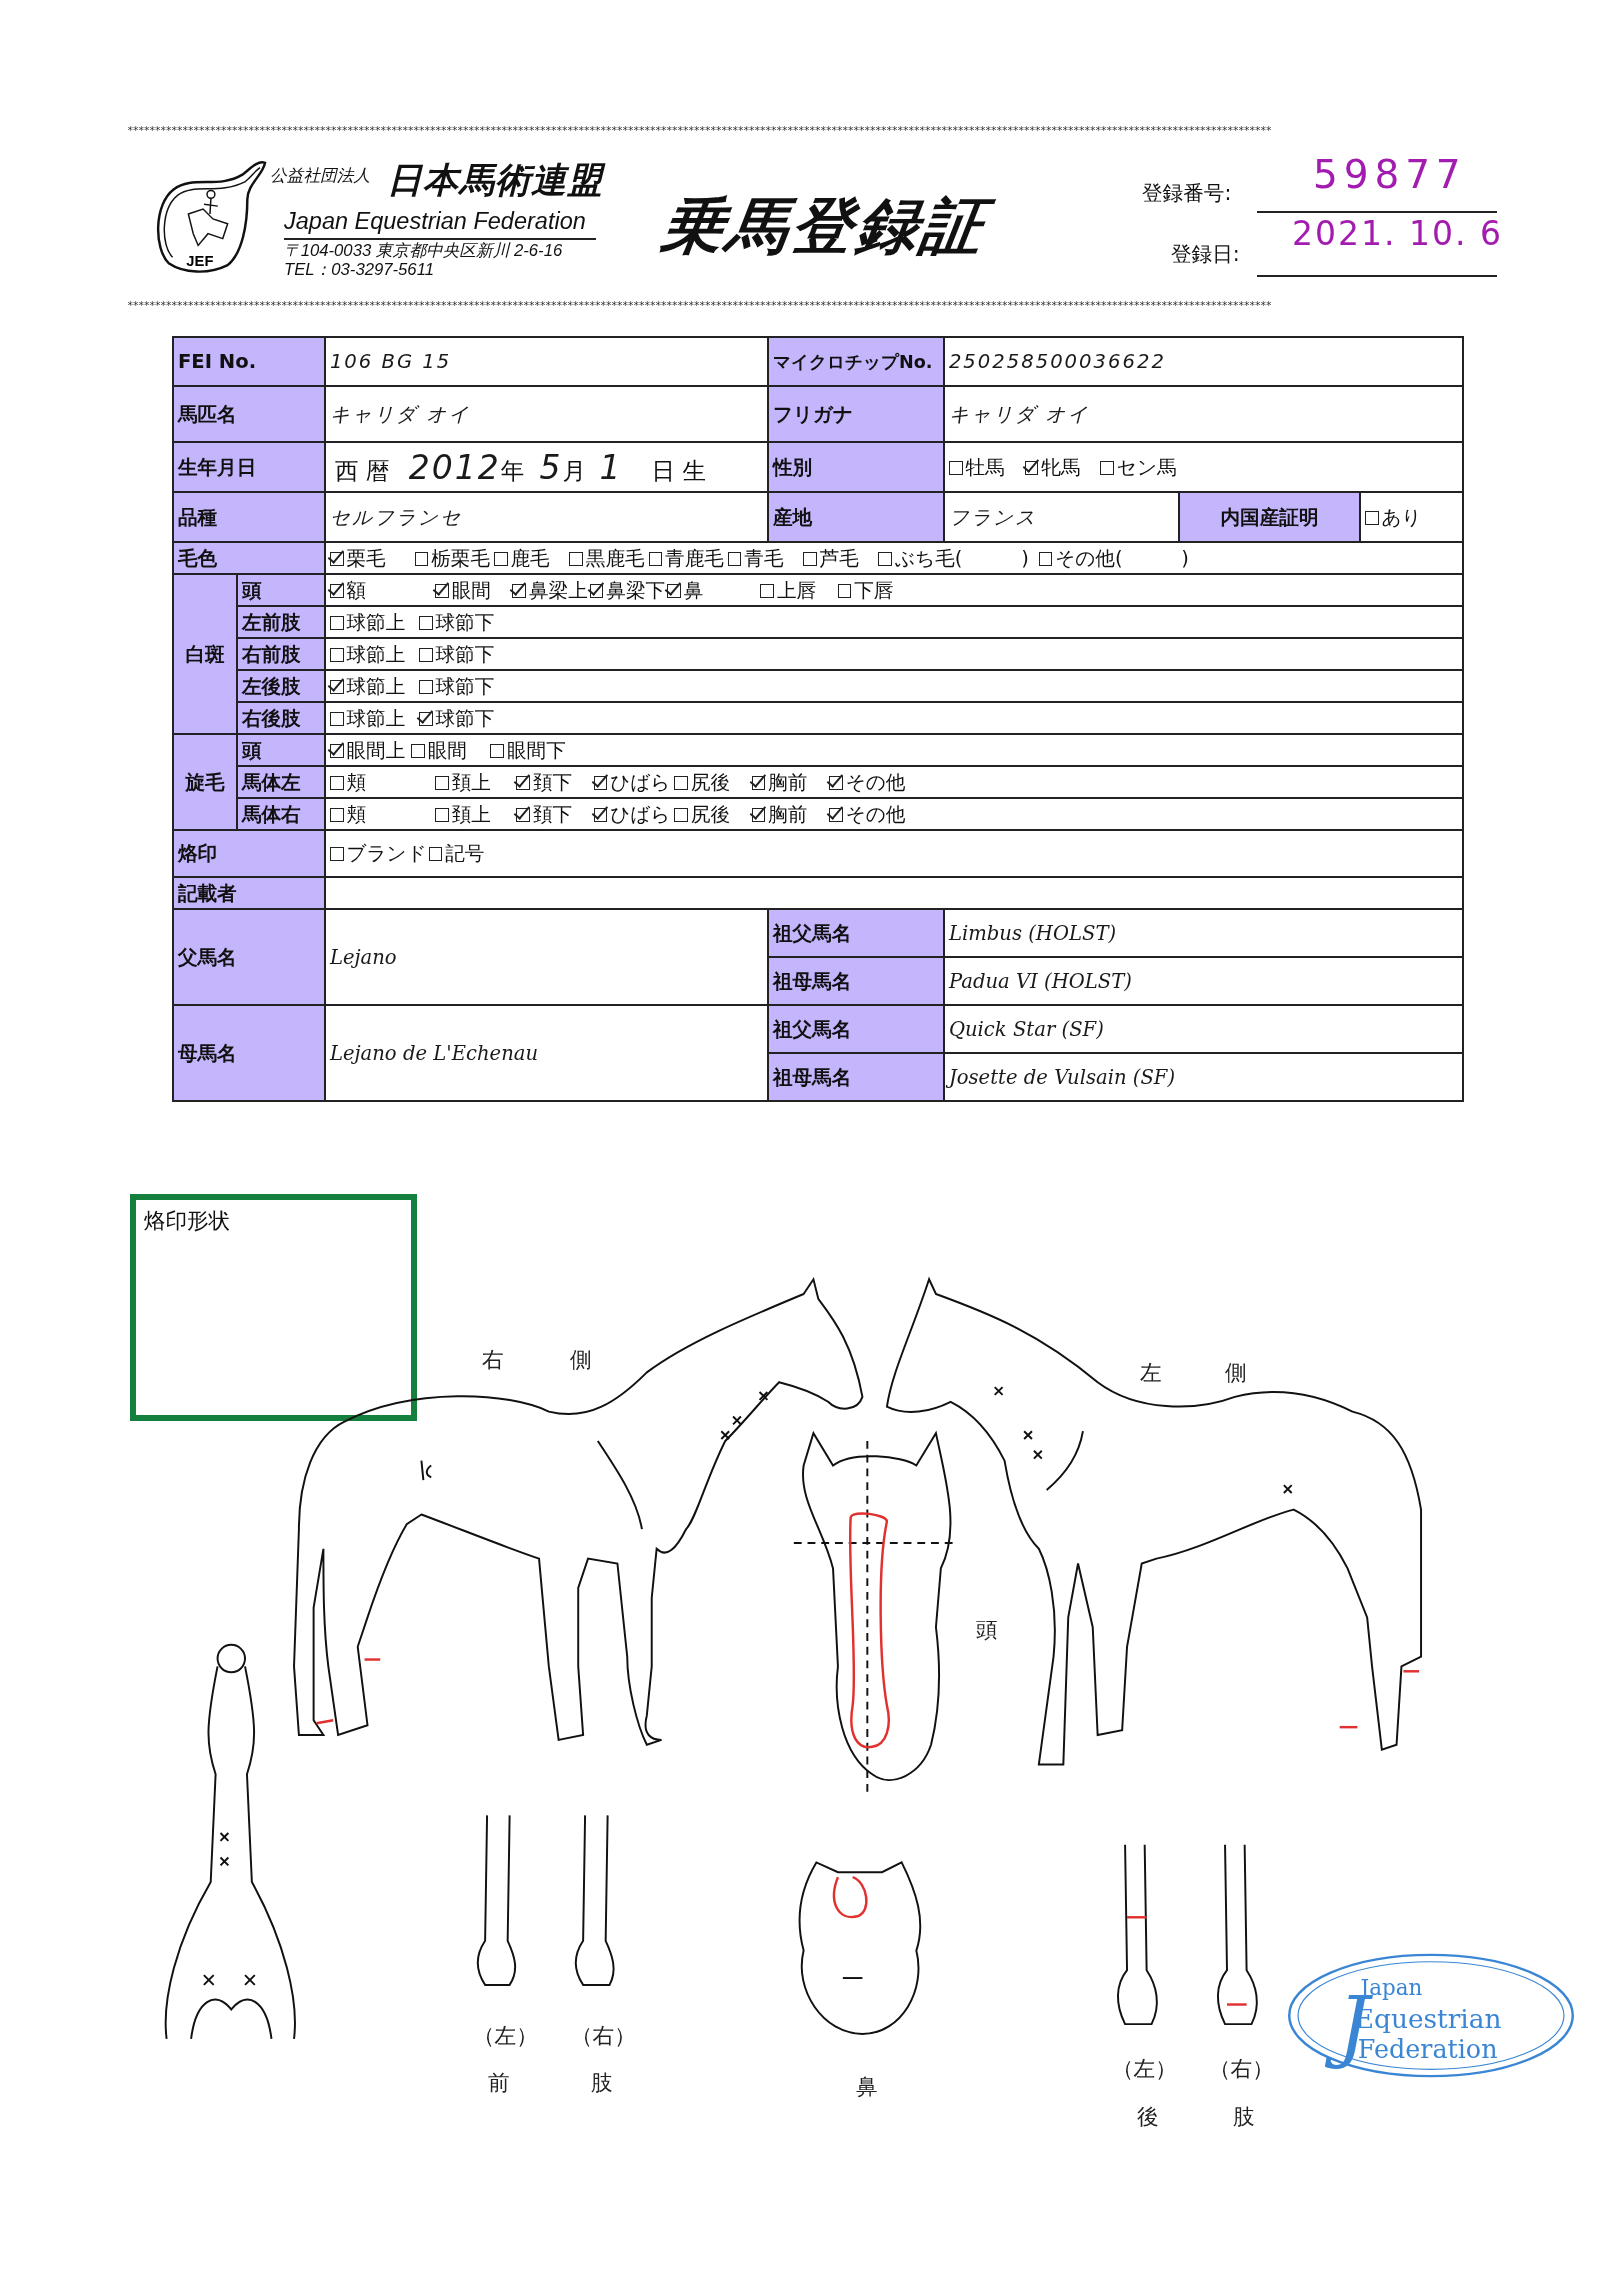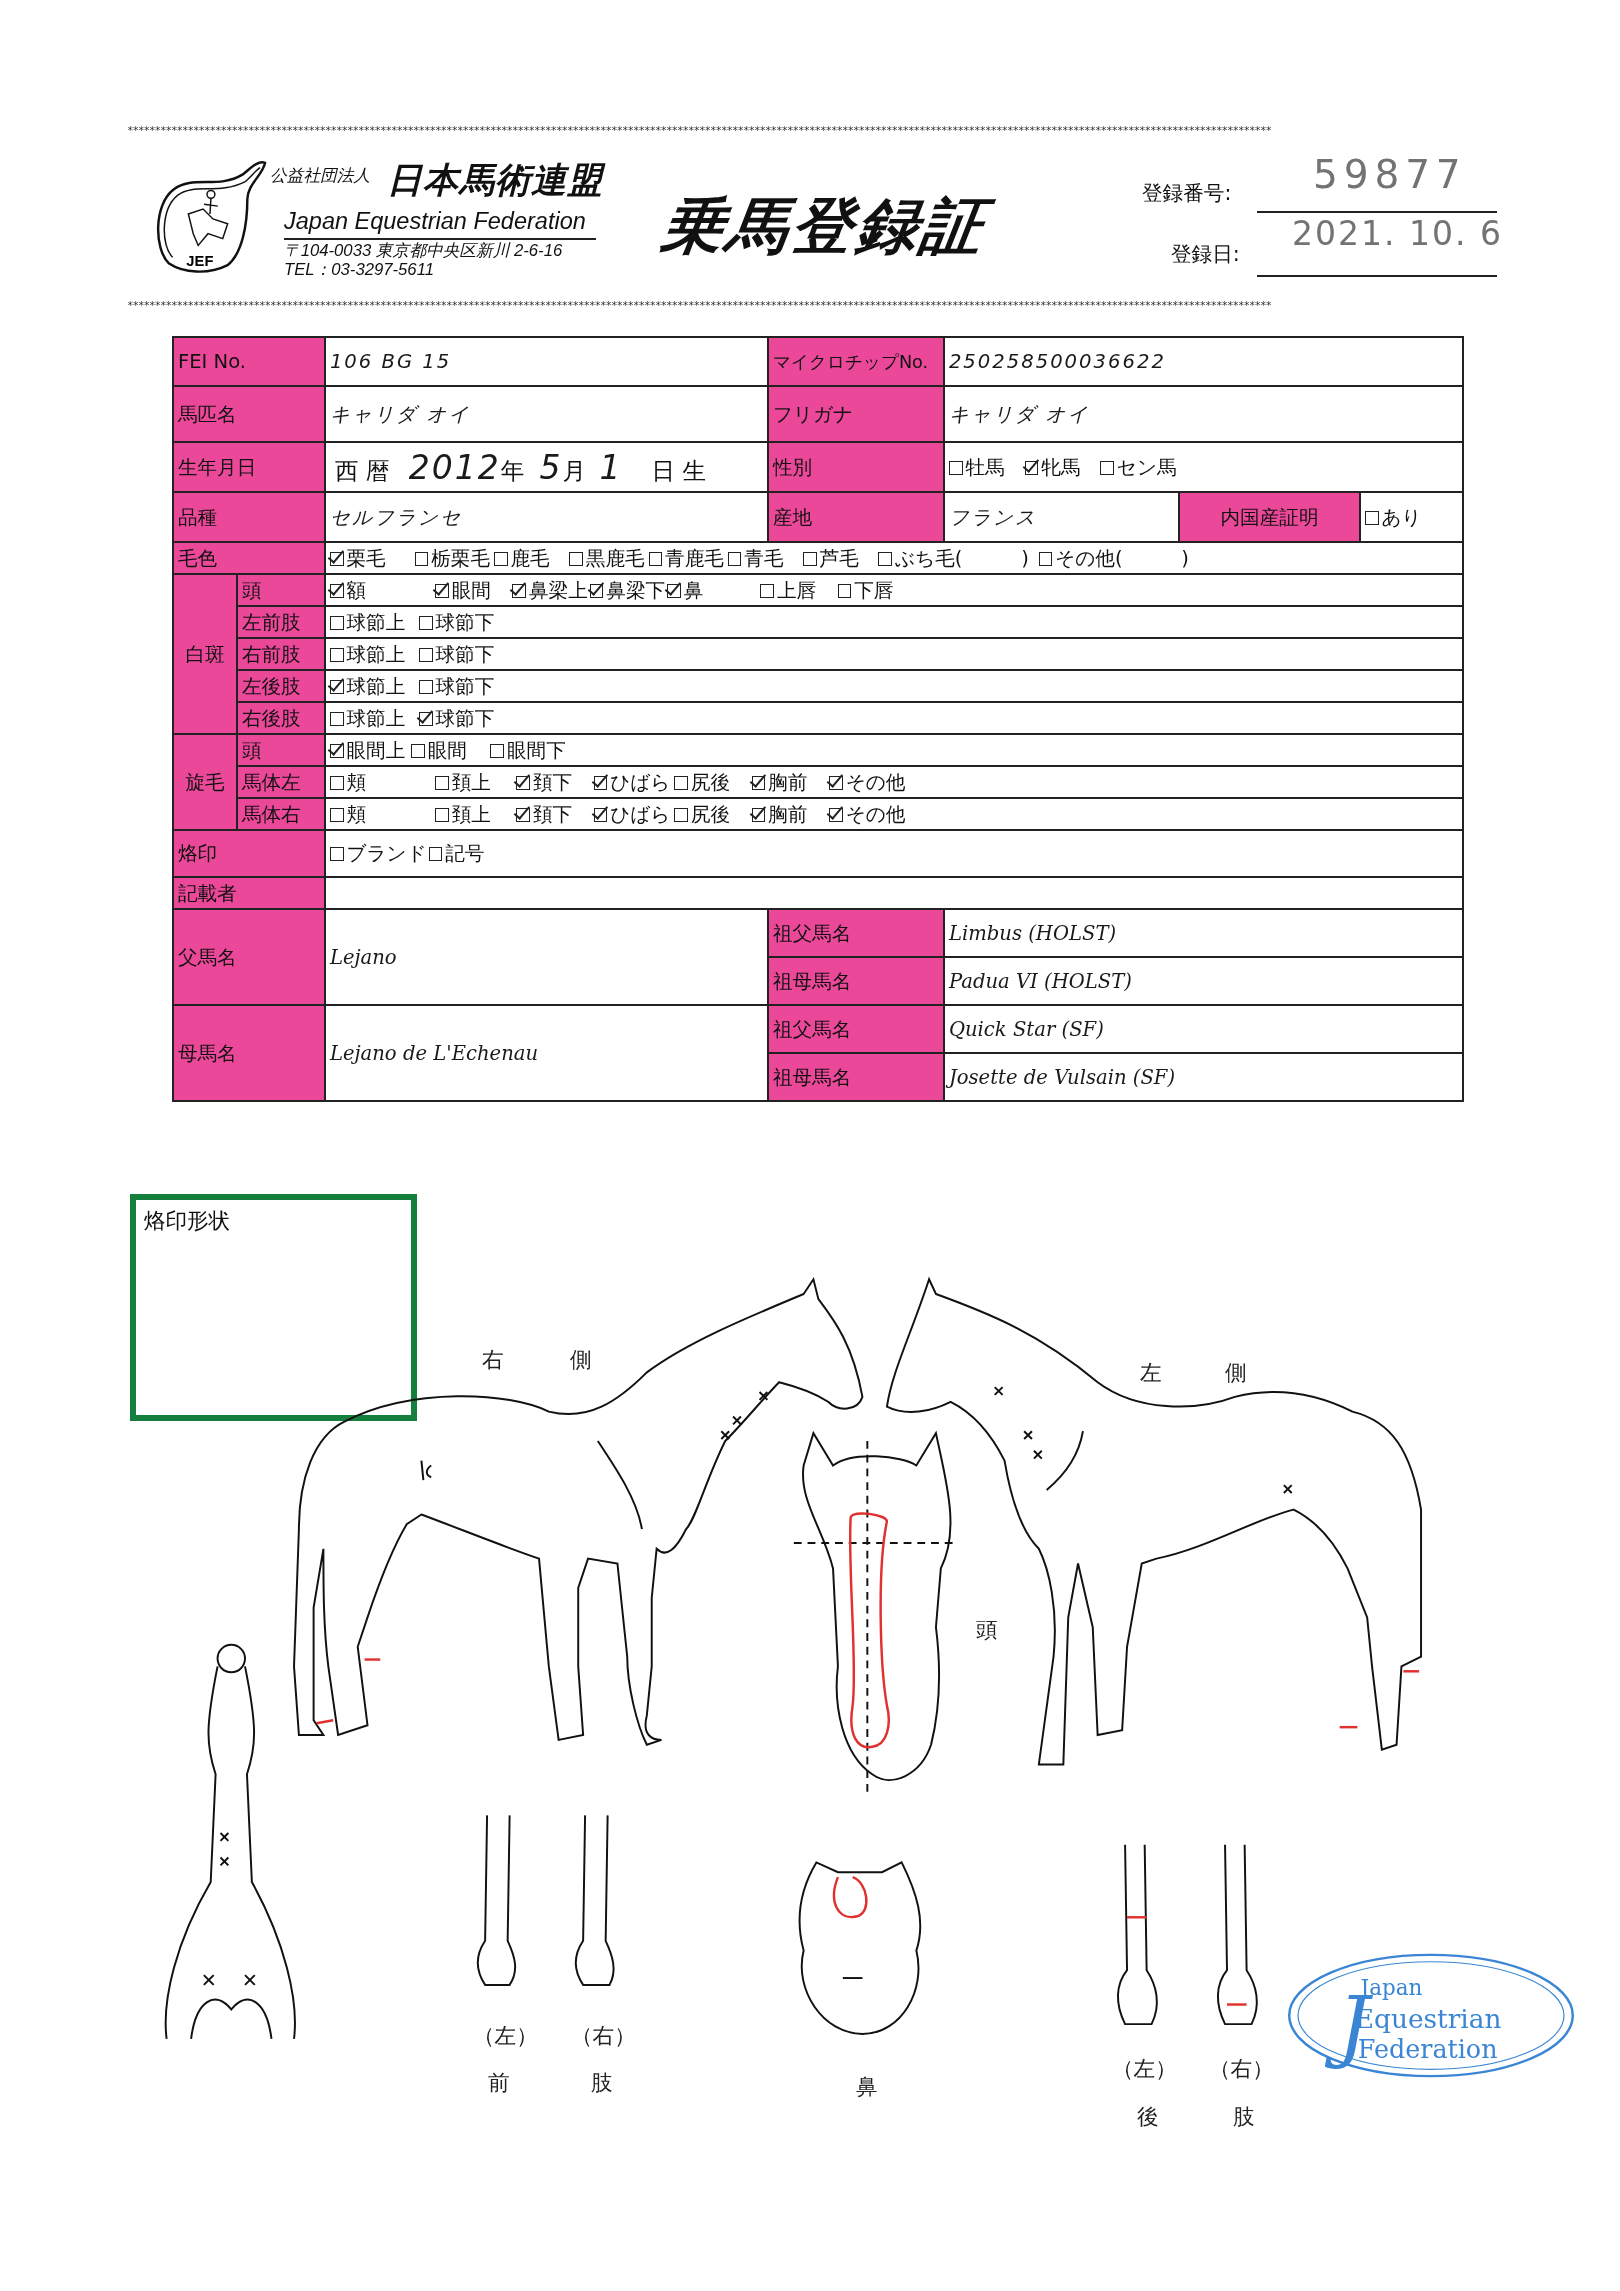"59877" .reg-value { color: #737373 -> #a21caf }
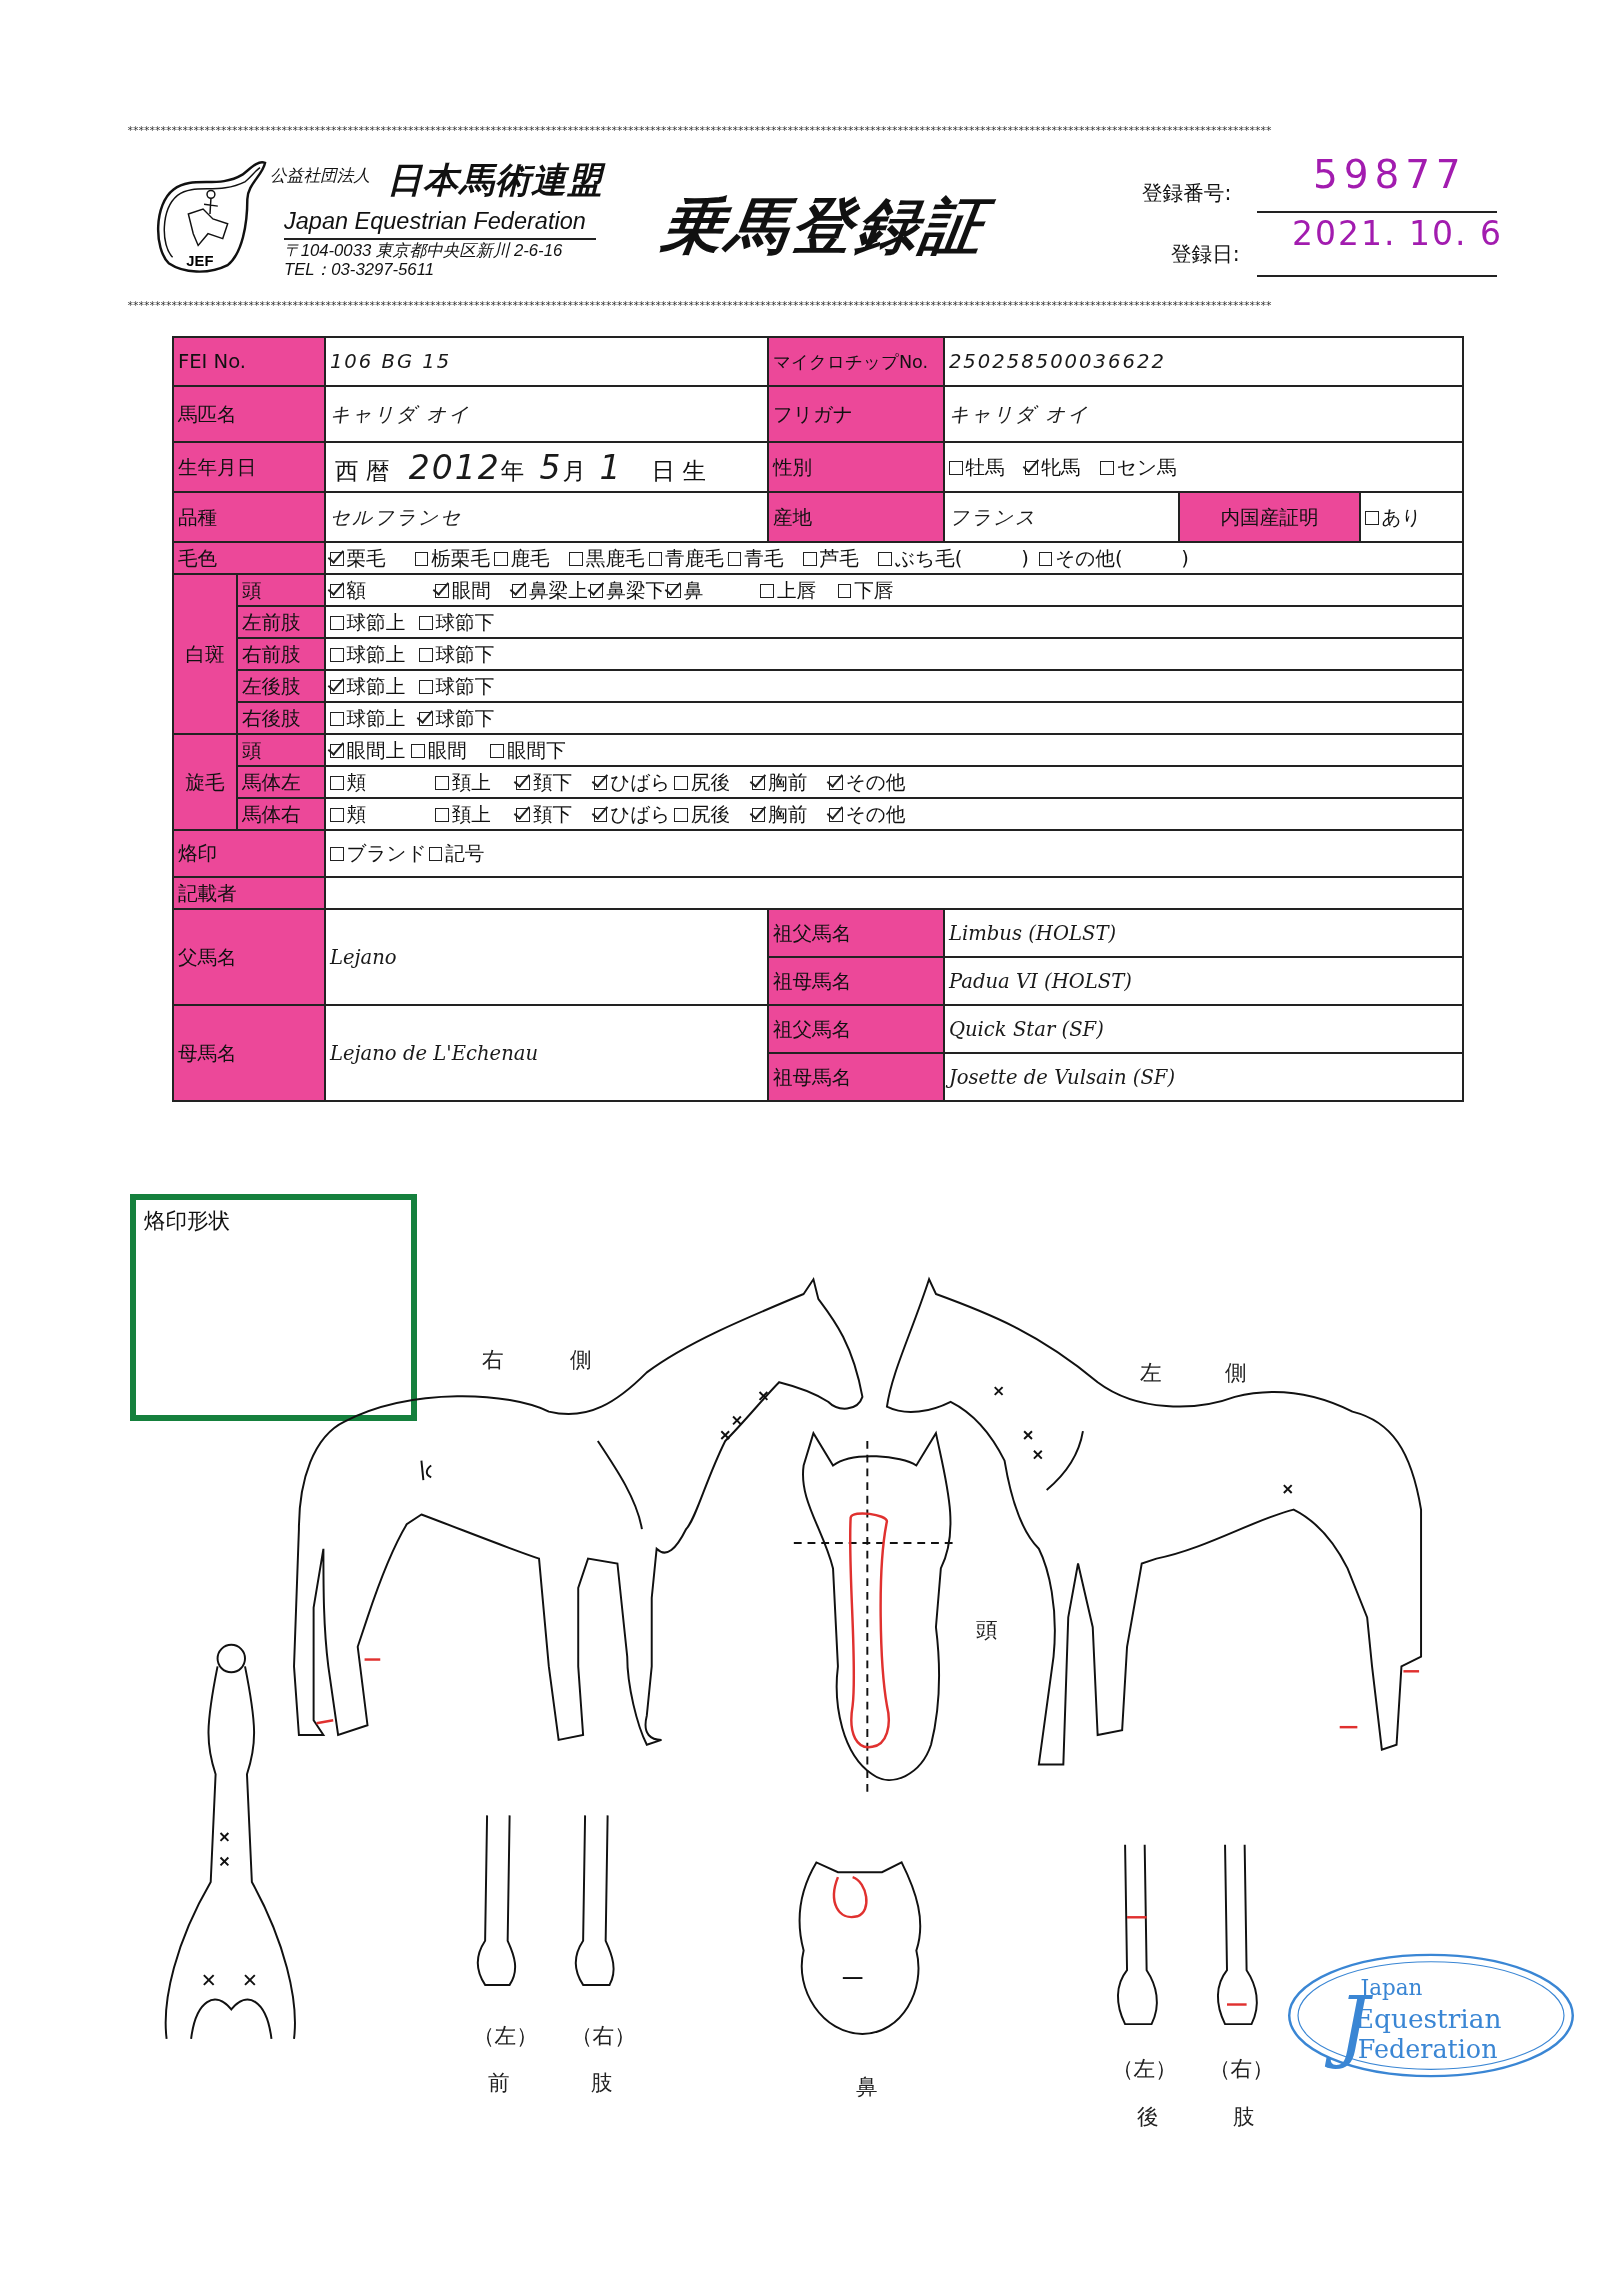"FEI No." table.reg td.h { background: #ec4899 -> #c4b5fd; font-weight: normal -> bold }
